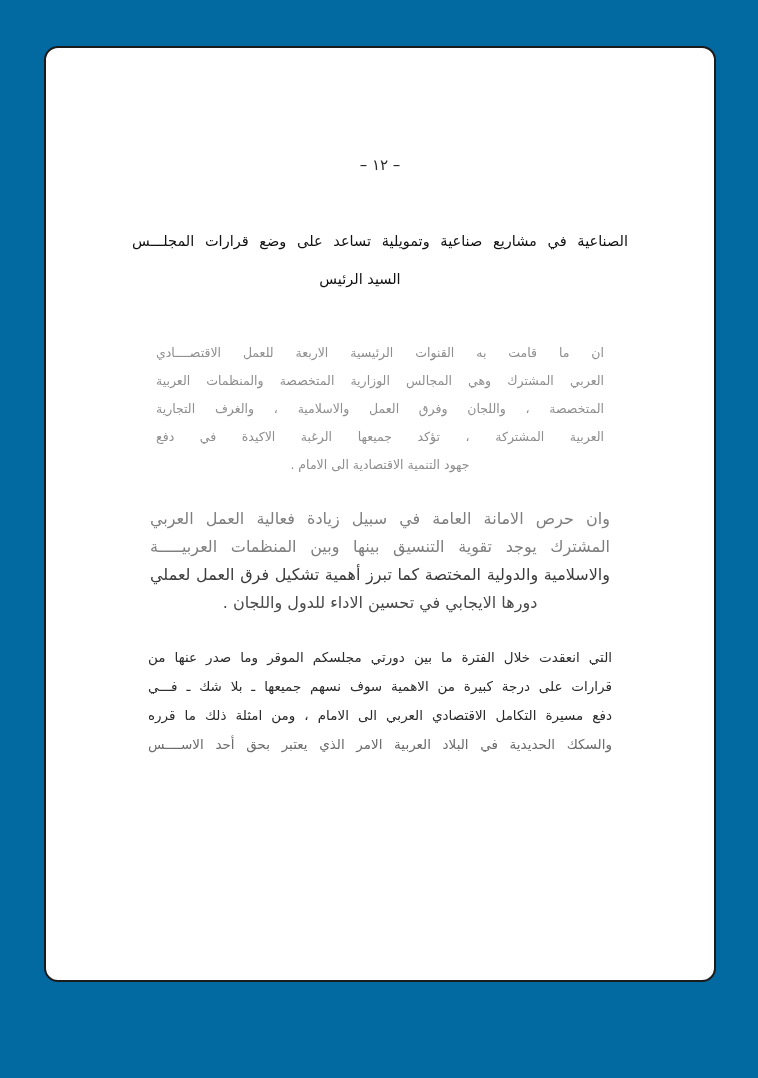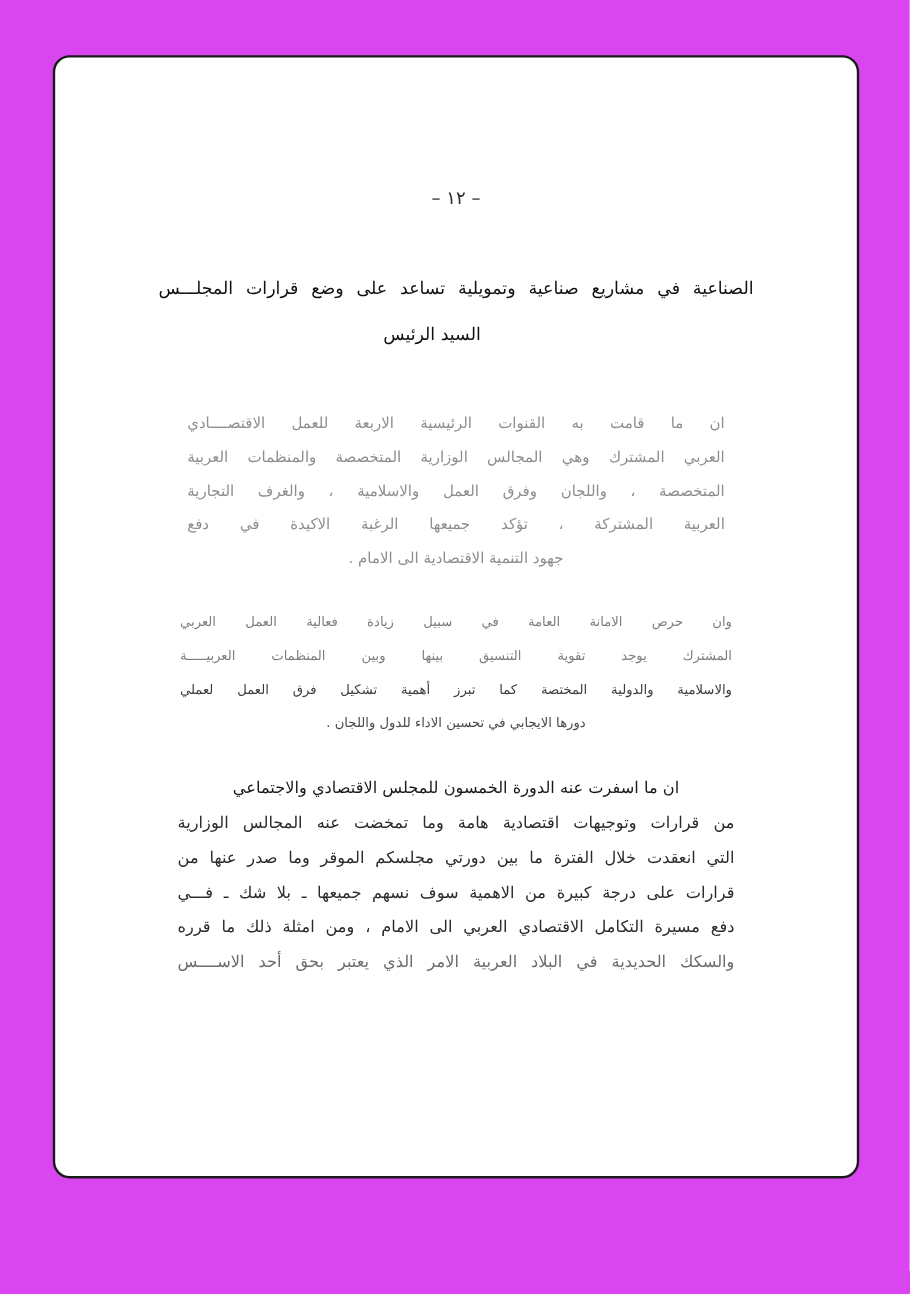"– ١٢ –" .page-scan { background: #d946ef -> #0369a1 }
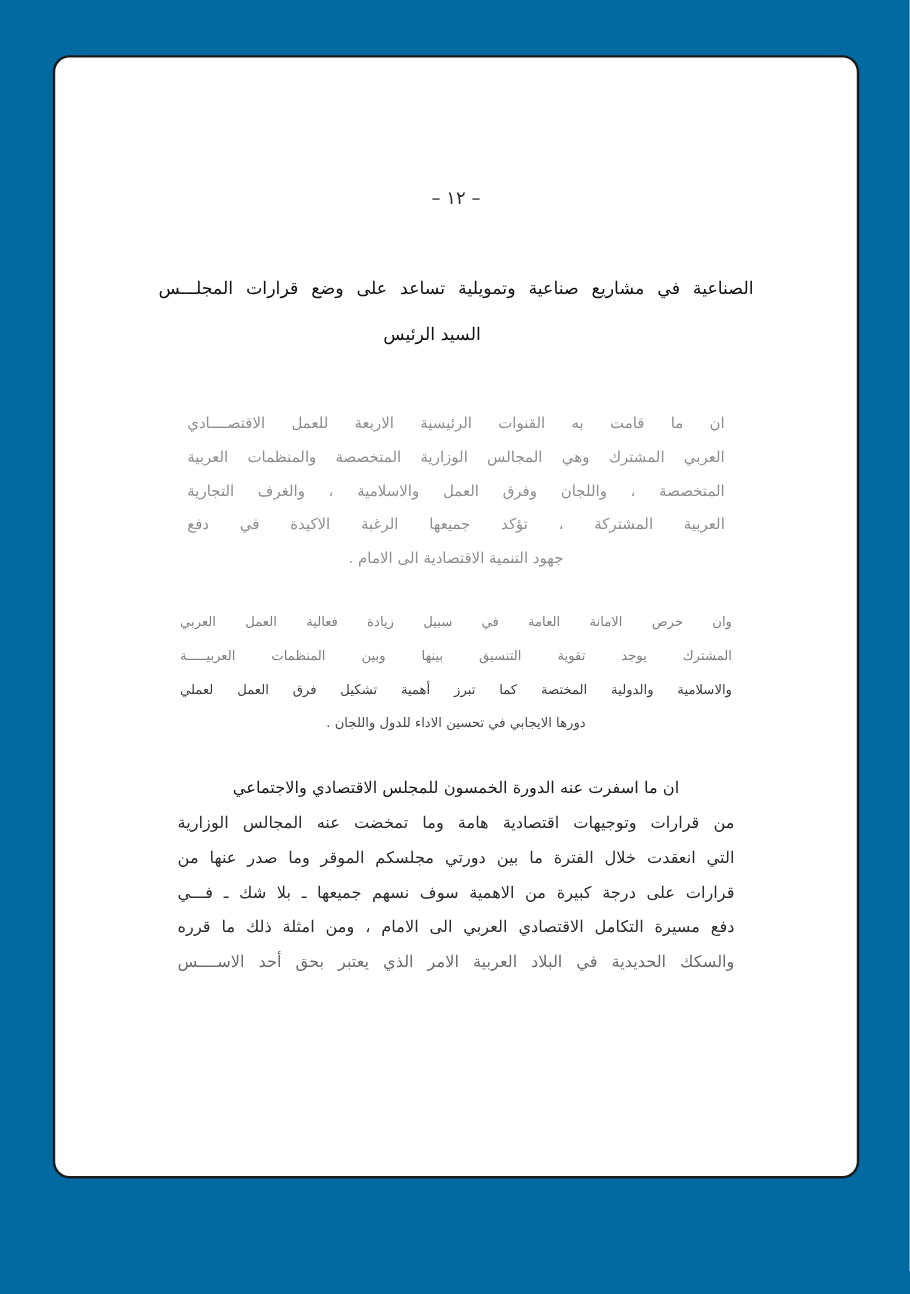"وان حرص الامانة العامة في" .block-mid .line { font-size: 11px -> 16px }
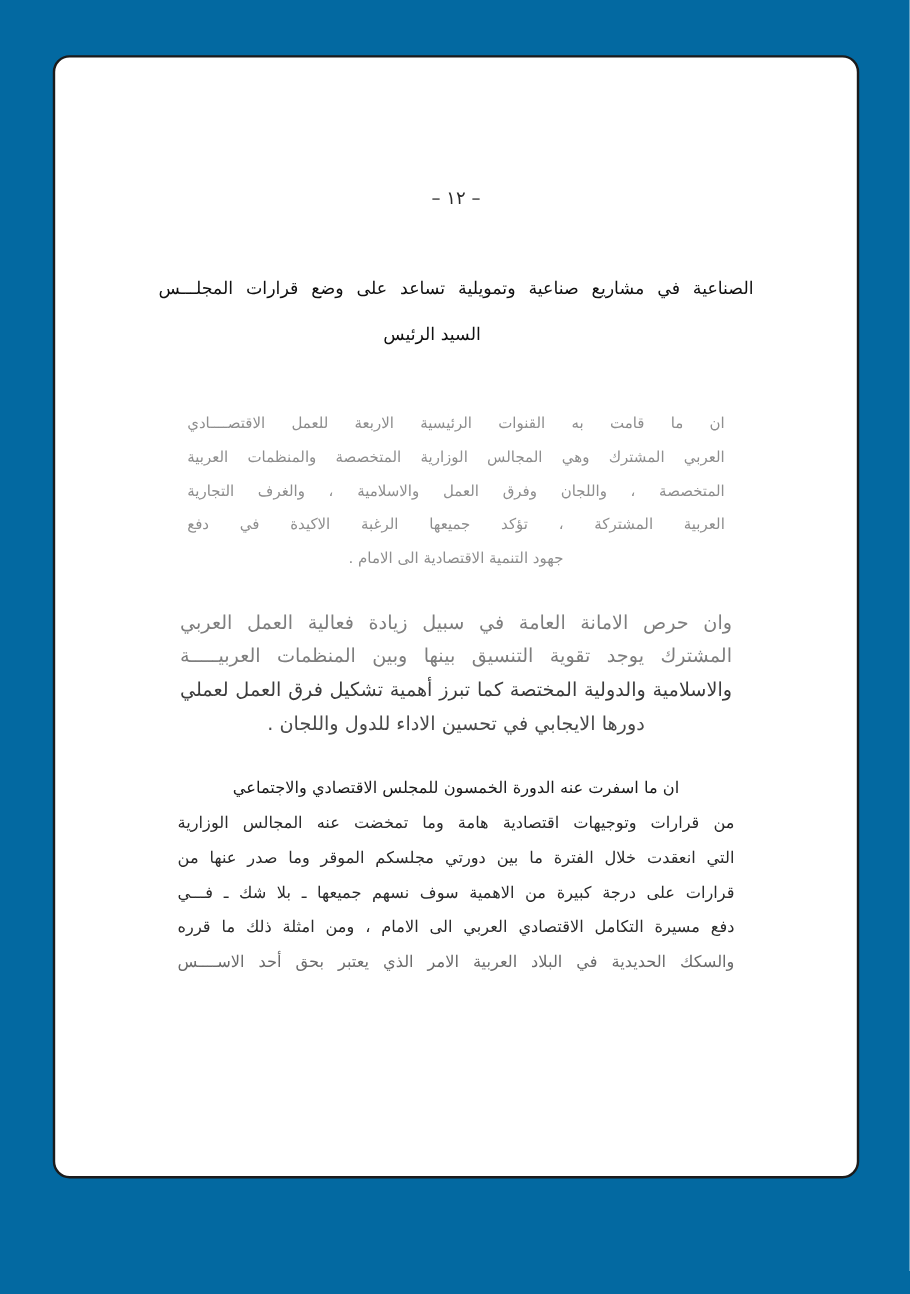"ان ما اسفرت عنه الدورة" span.line { html: <span>ان ما اسفرت عنه الدورة الخمسون للمجلس الاقتصادي والاجتماعي</span> -> none }
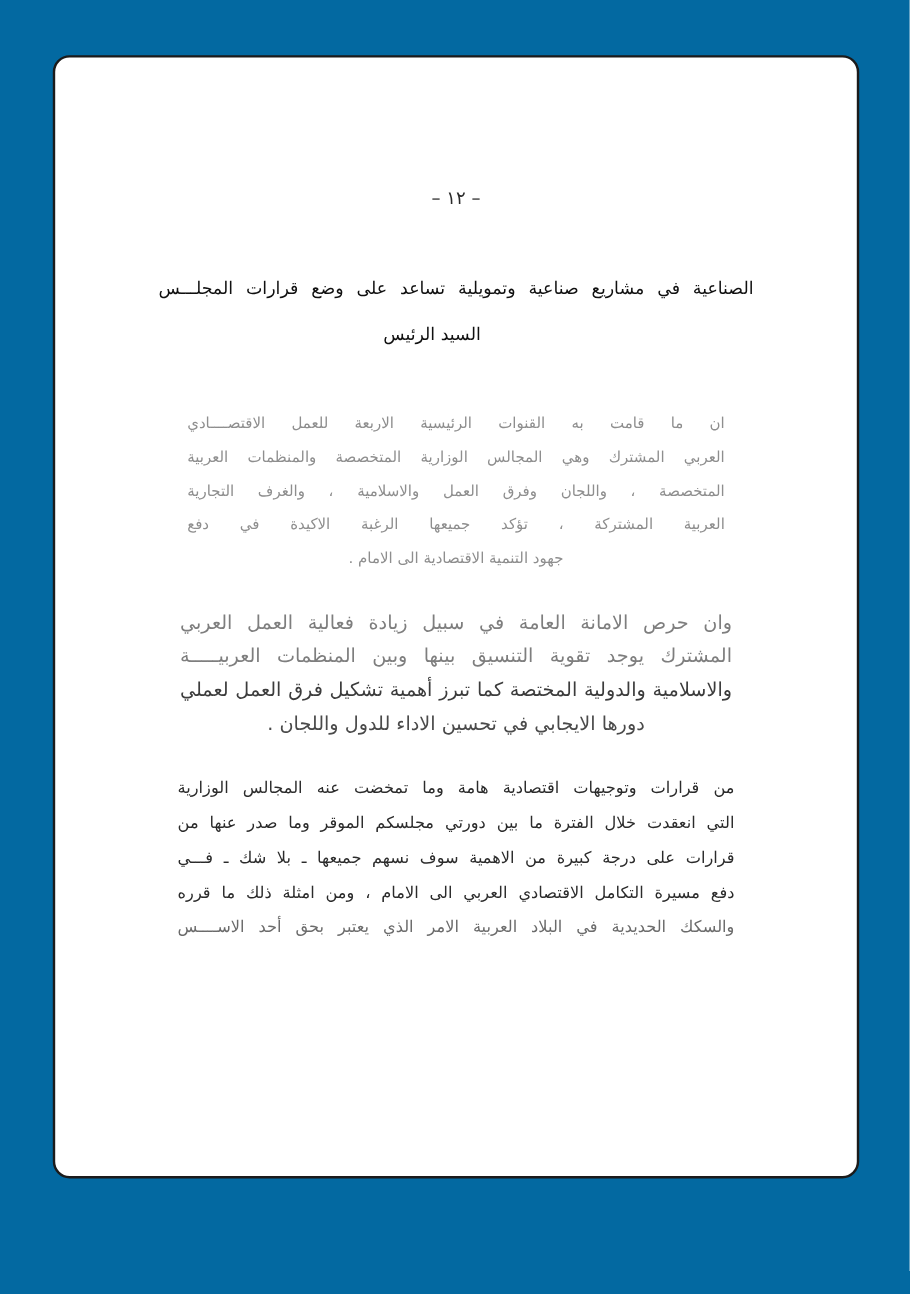"من قرارات وتوجيهات اقتصادية هامة" span.line { html: <span>من قرارات وتوجيهات اقتصادية هامة وما تمخضت عنه المجالس الوزارية</span> -> none }
